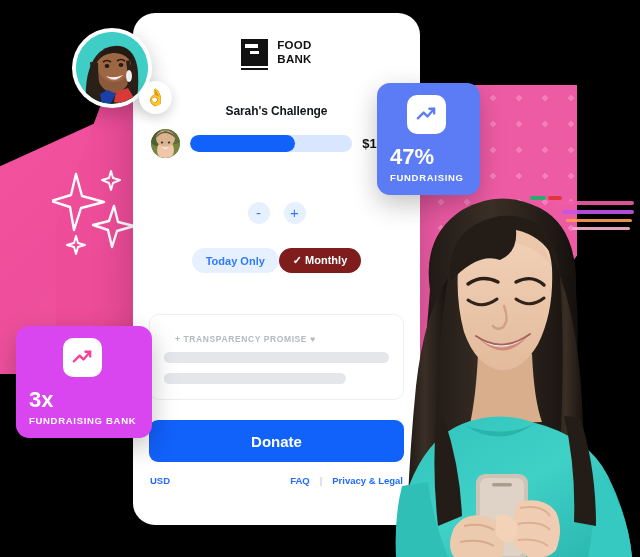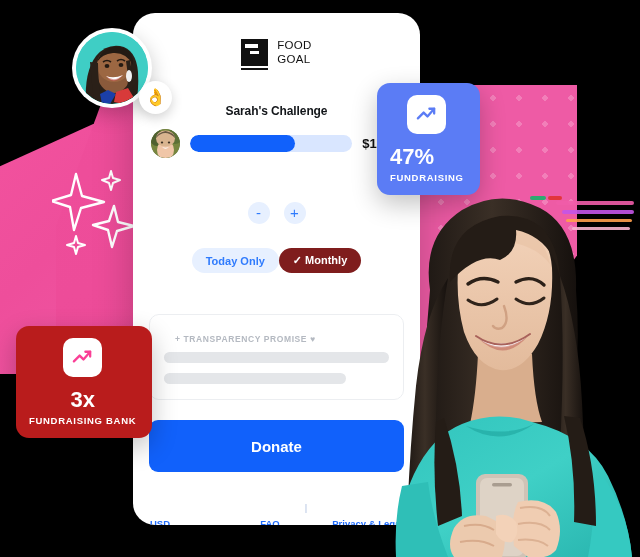"FOOD" .logo-text { font-weight: normal -> bold }
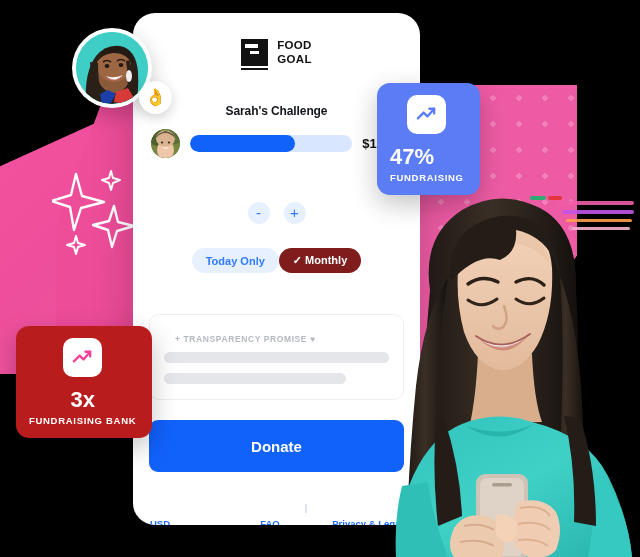"GOAL" div { text: GOAL -> BANK }
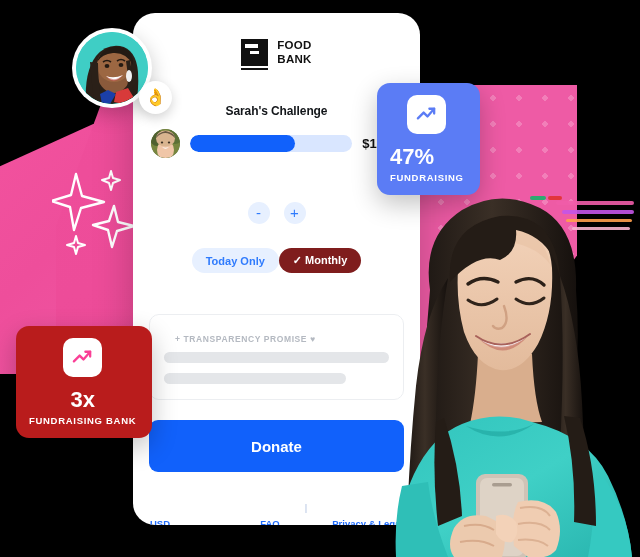"3x" .badge-pink { background: #b91c1c -> #d946ef; text-align: center -> none }
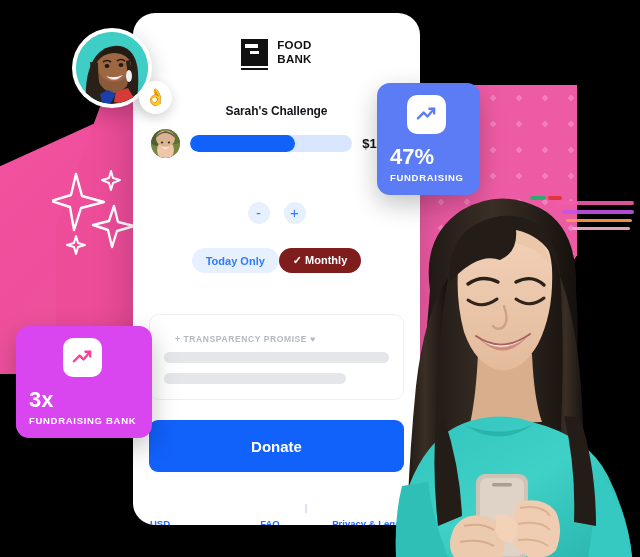"Donate" .donate-btn { height: 52px -> 42px }
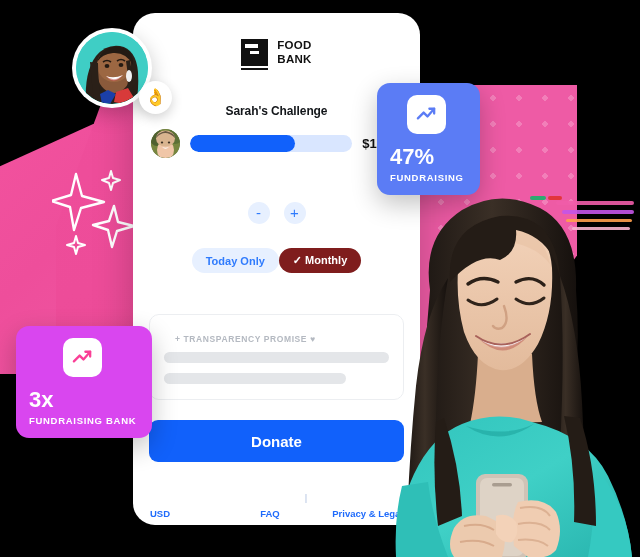"USD" .footer-link { margin-top: 33px -> none }
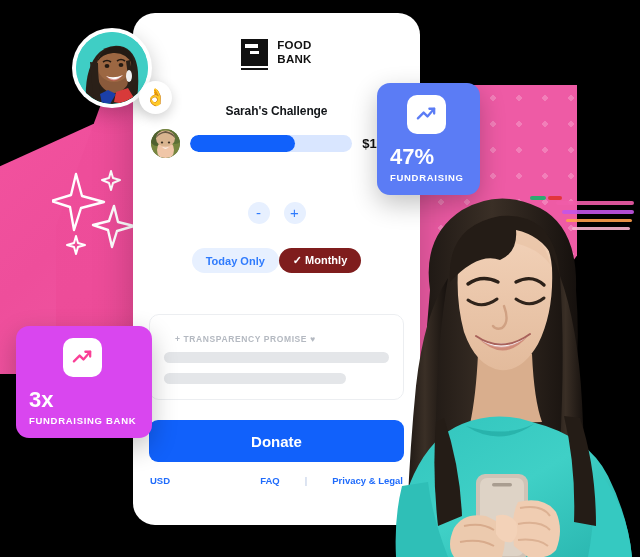"FAQ" .footer-right { gap: 25px -> 10px }
